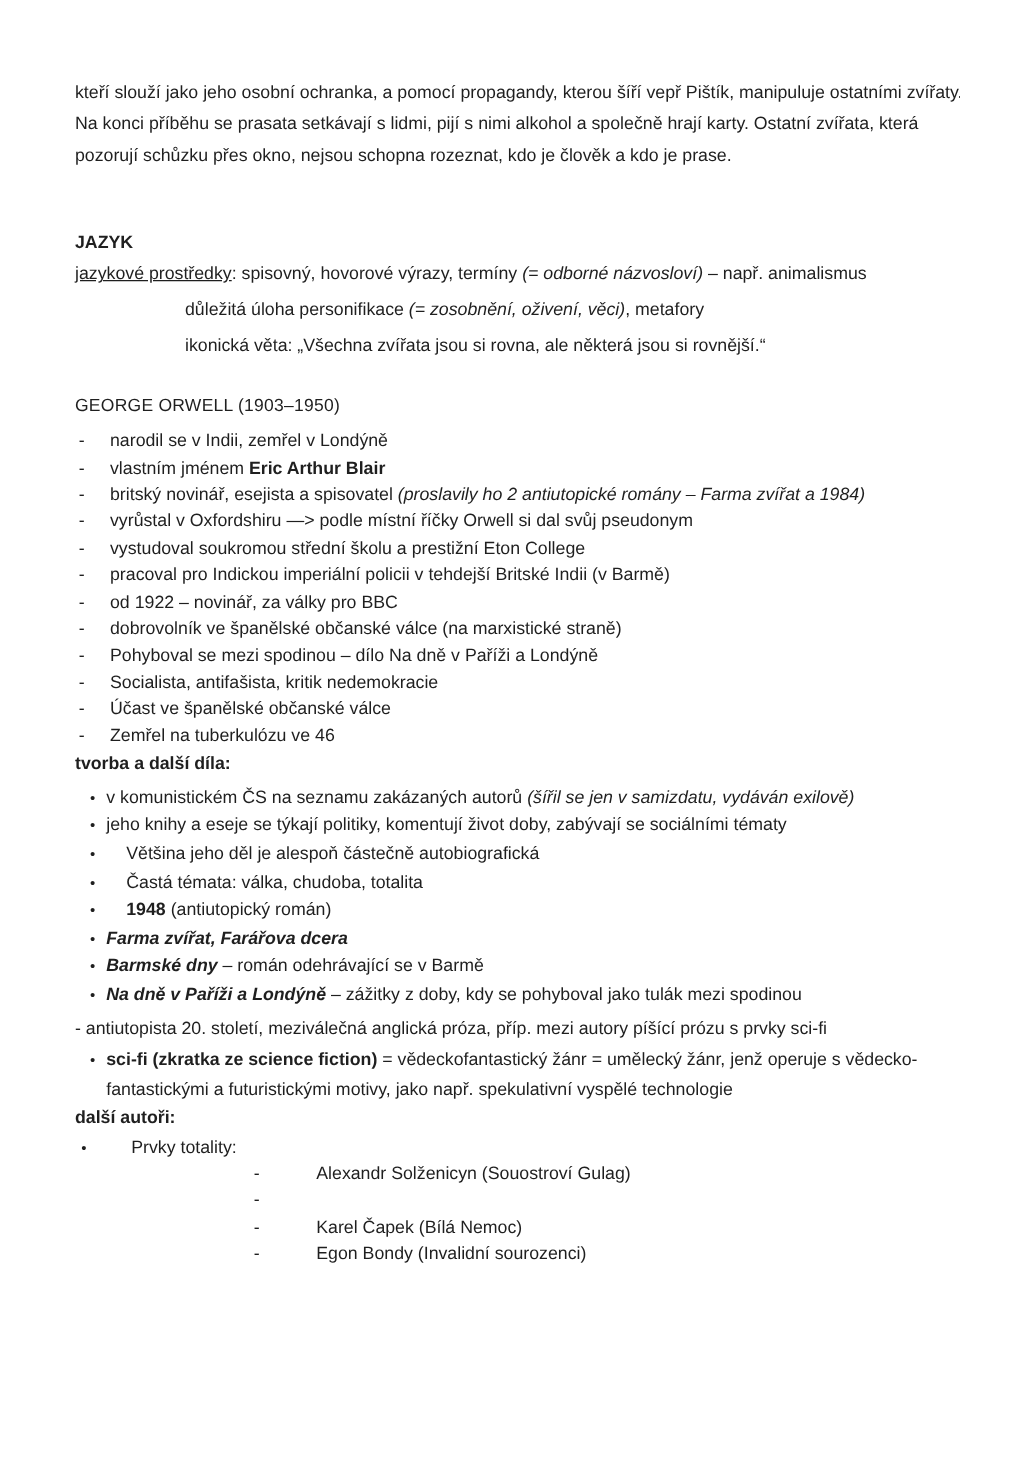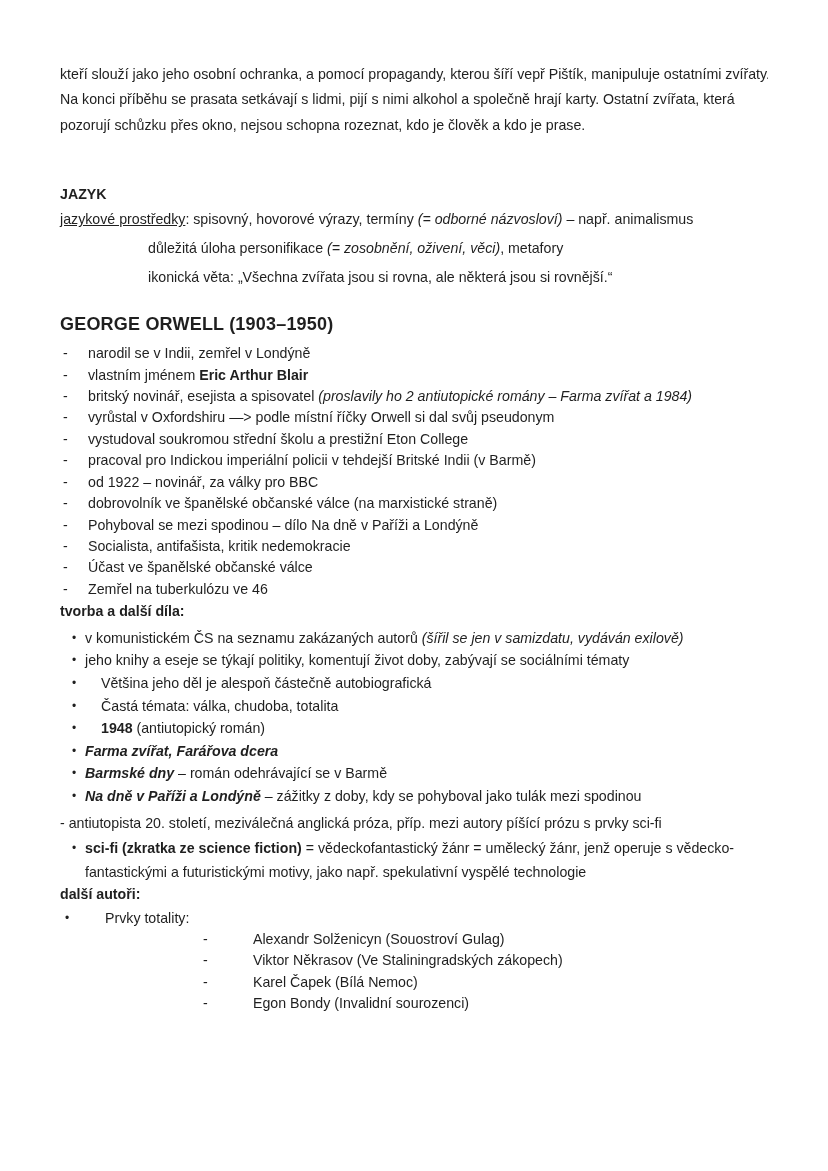"GEORGE ORWELL (1903–1950)" .t-h1 { font-size: 18px -> 14px; font-weight: bold -> normal }
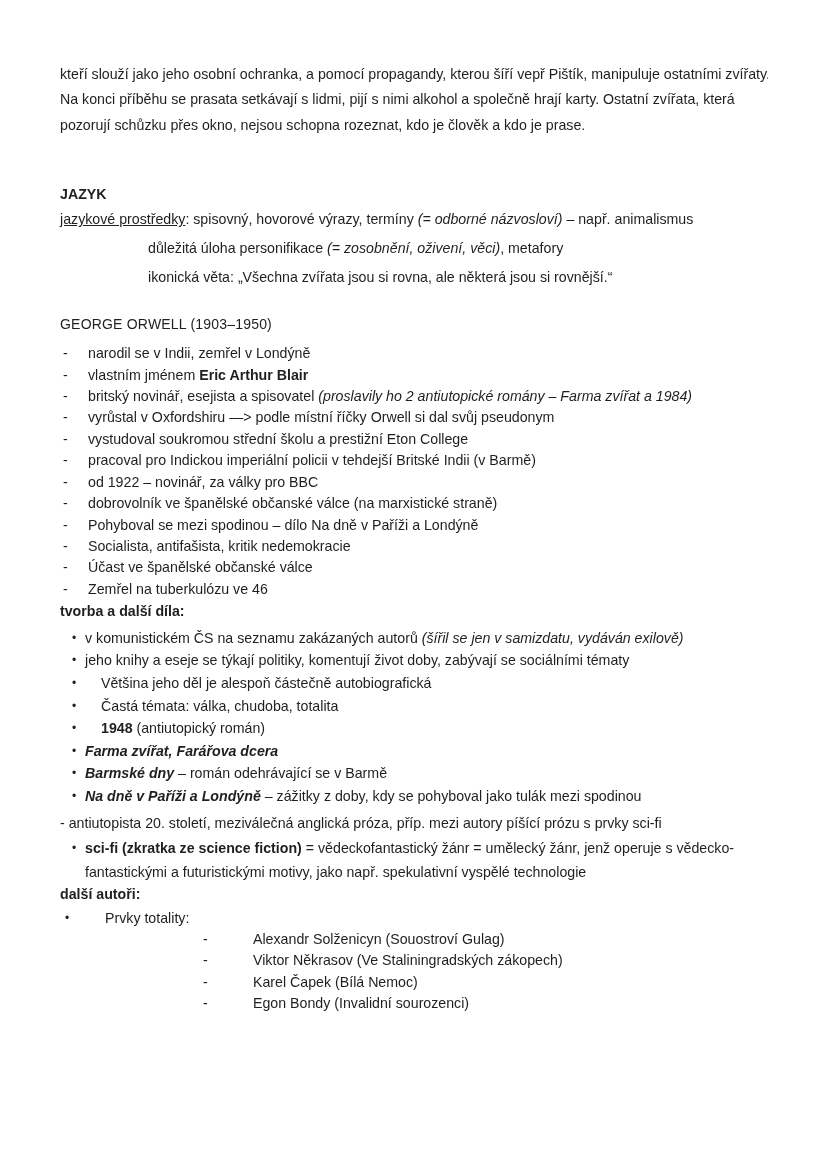"Viktor Někrasov (Ve Staliningradských" span.txt { html: <span><span>Viktor Někrasov (Ve Staliningradských zákopech)</span></span> -> none }
